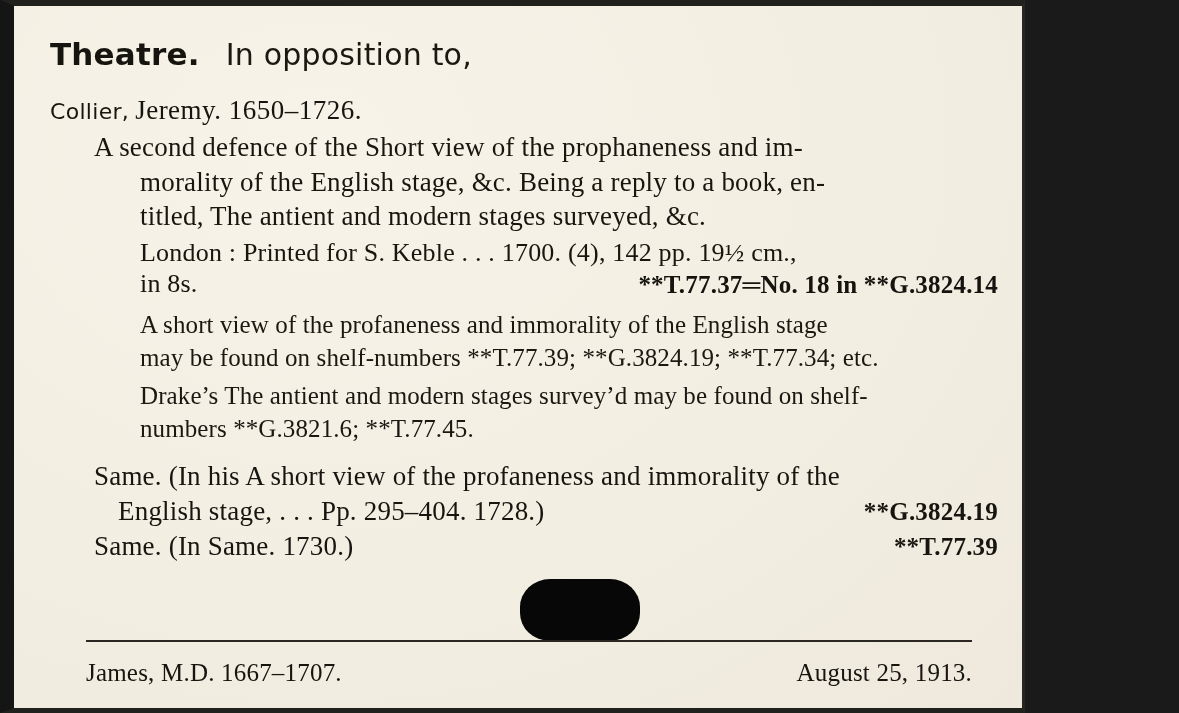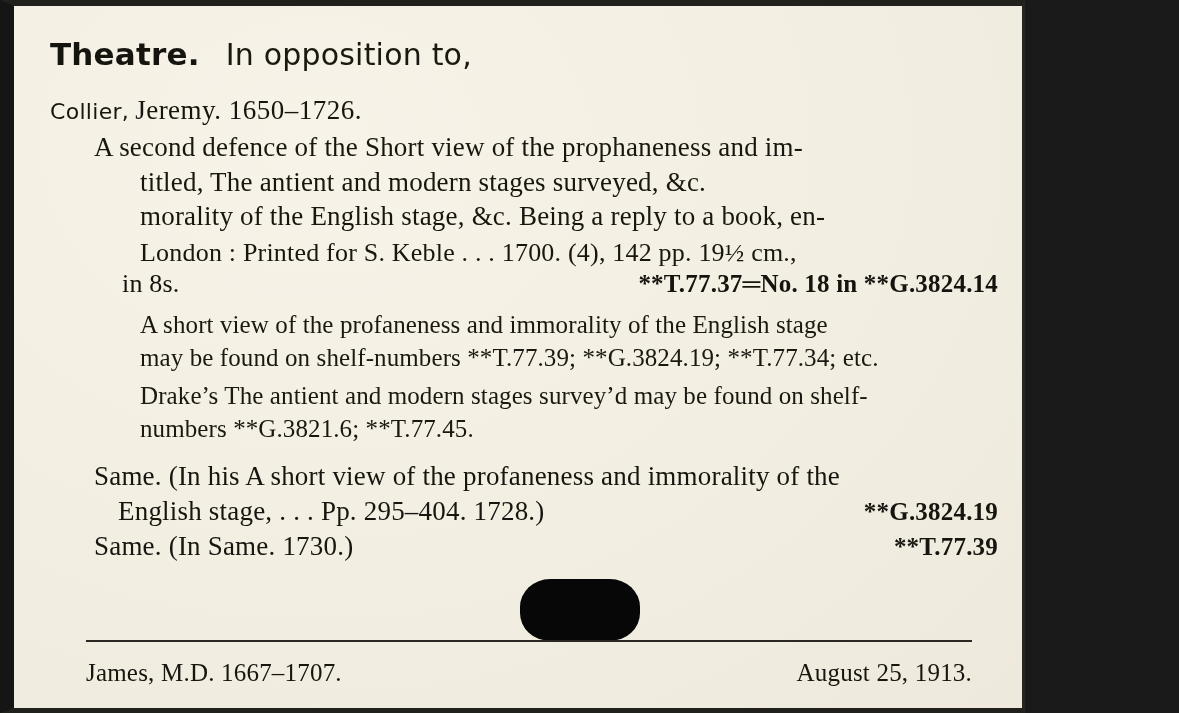"titled, The antient and modern" span.hang { order: before "morality of the English stage," -> after "morality of the English stage," }
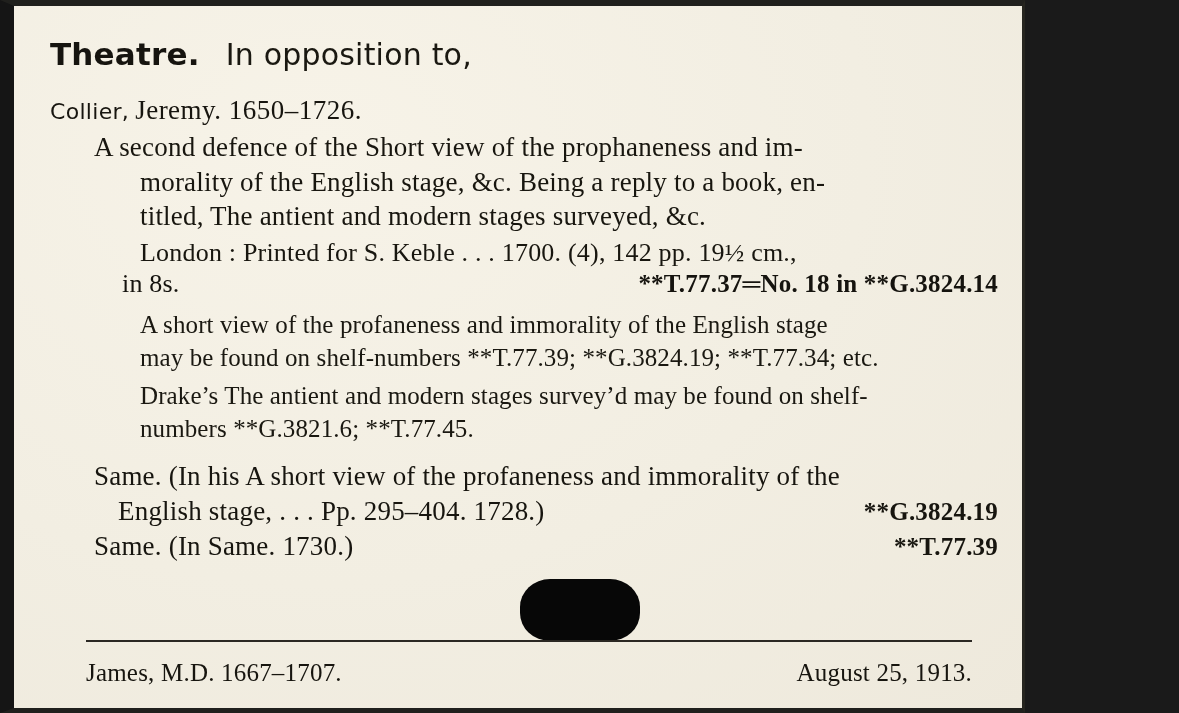"in 8s." .callrow { align-items: center -> flex-end; margin-left: 28px -> 46px }
